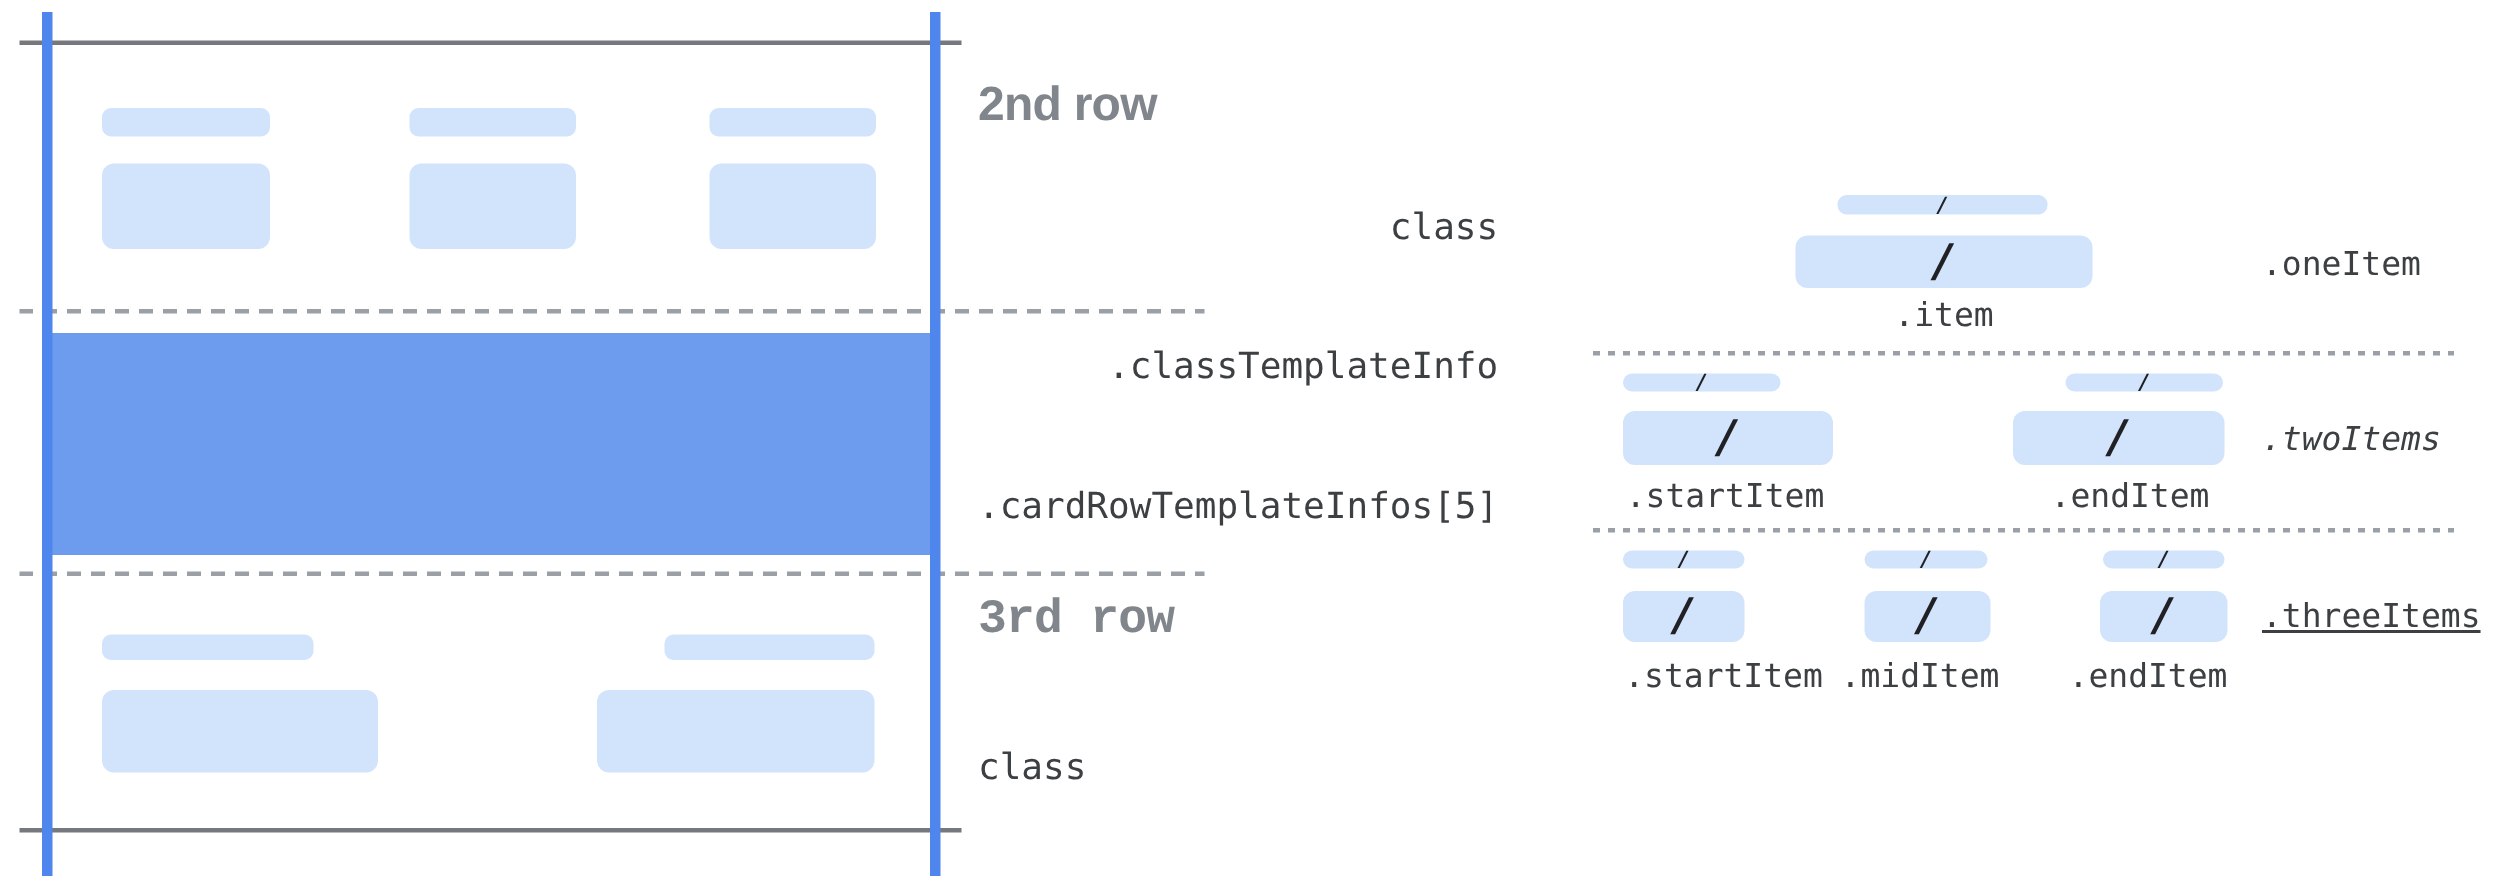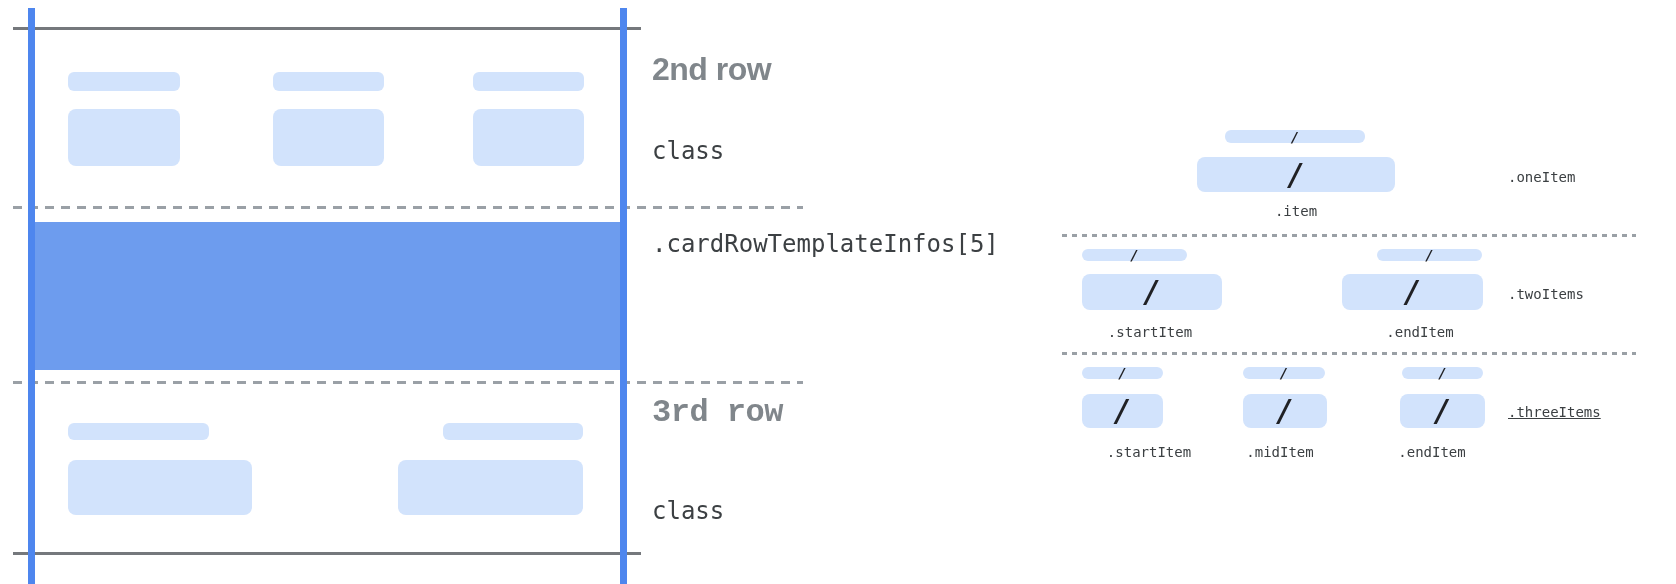"class" .code { text-align: none -> right }
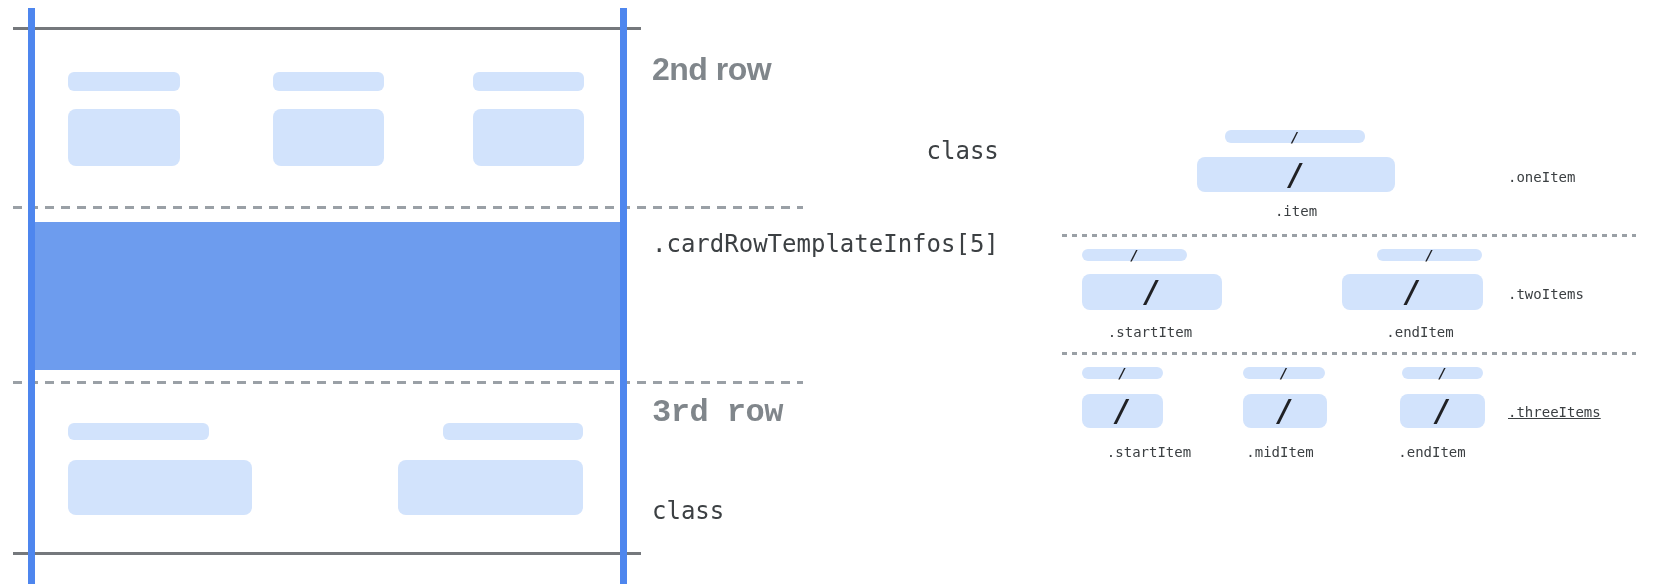".oneItem" .mlabel { font-size: 14px -> 22px }
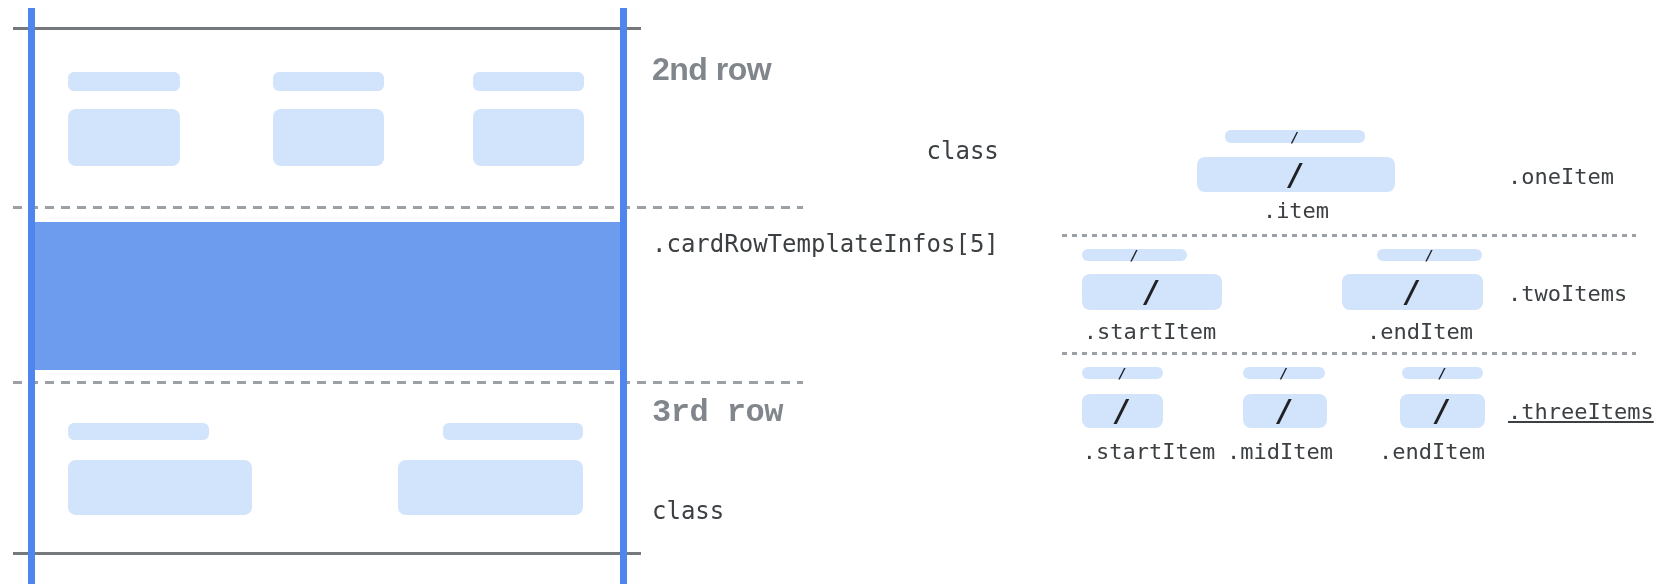".classTemplateInfo" div { html: none -> <div>.classTemplateInfo</div> }
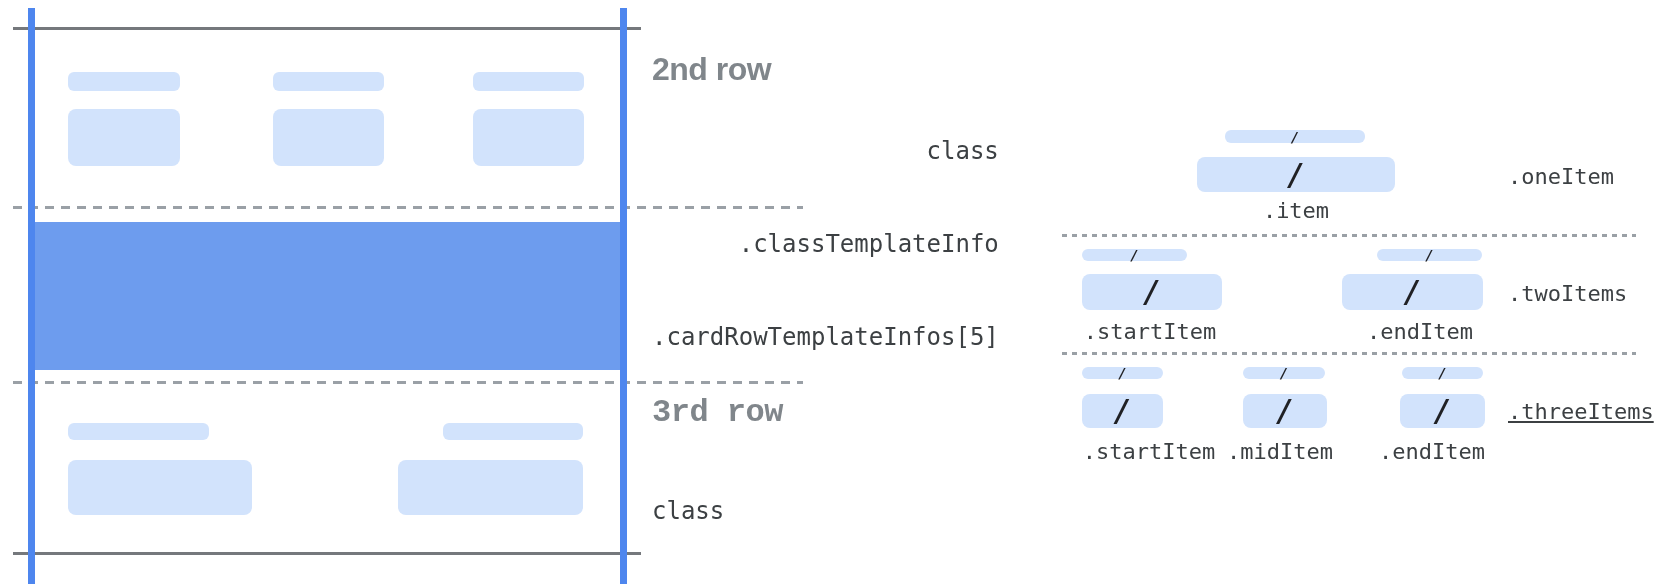".twoItems" div.abs { font-style: none -> italic }
